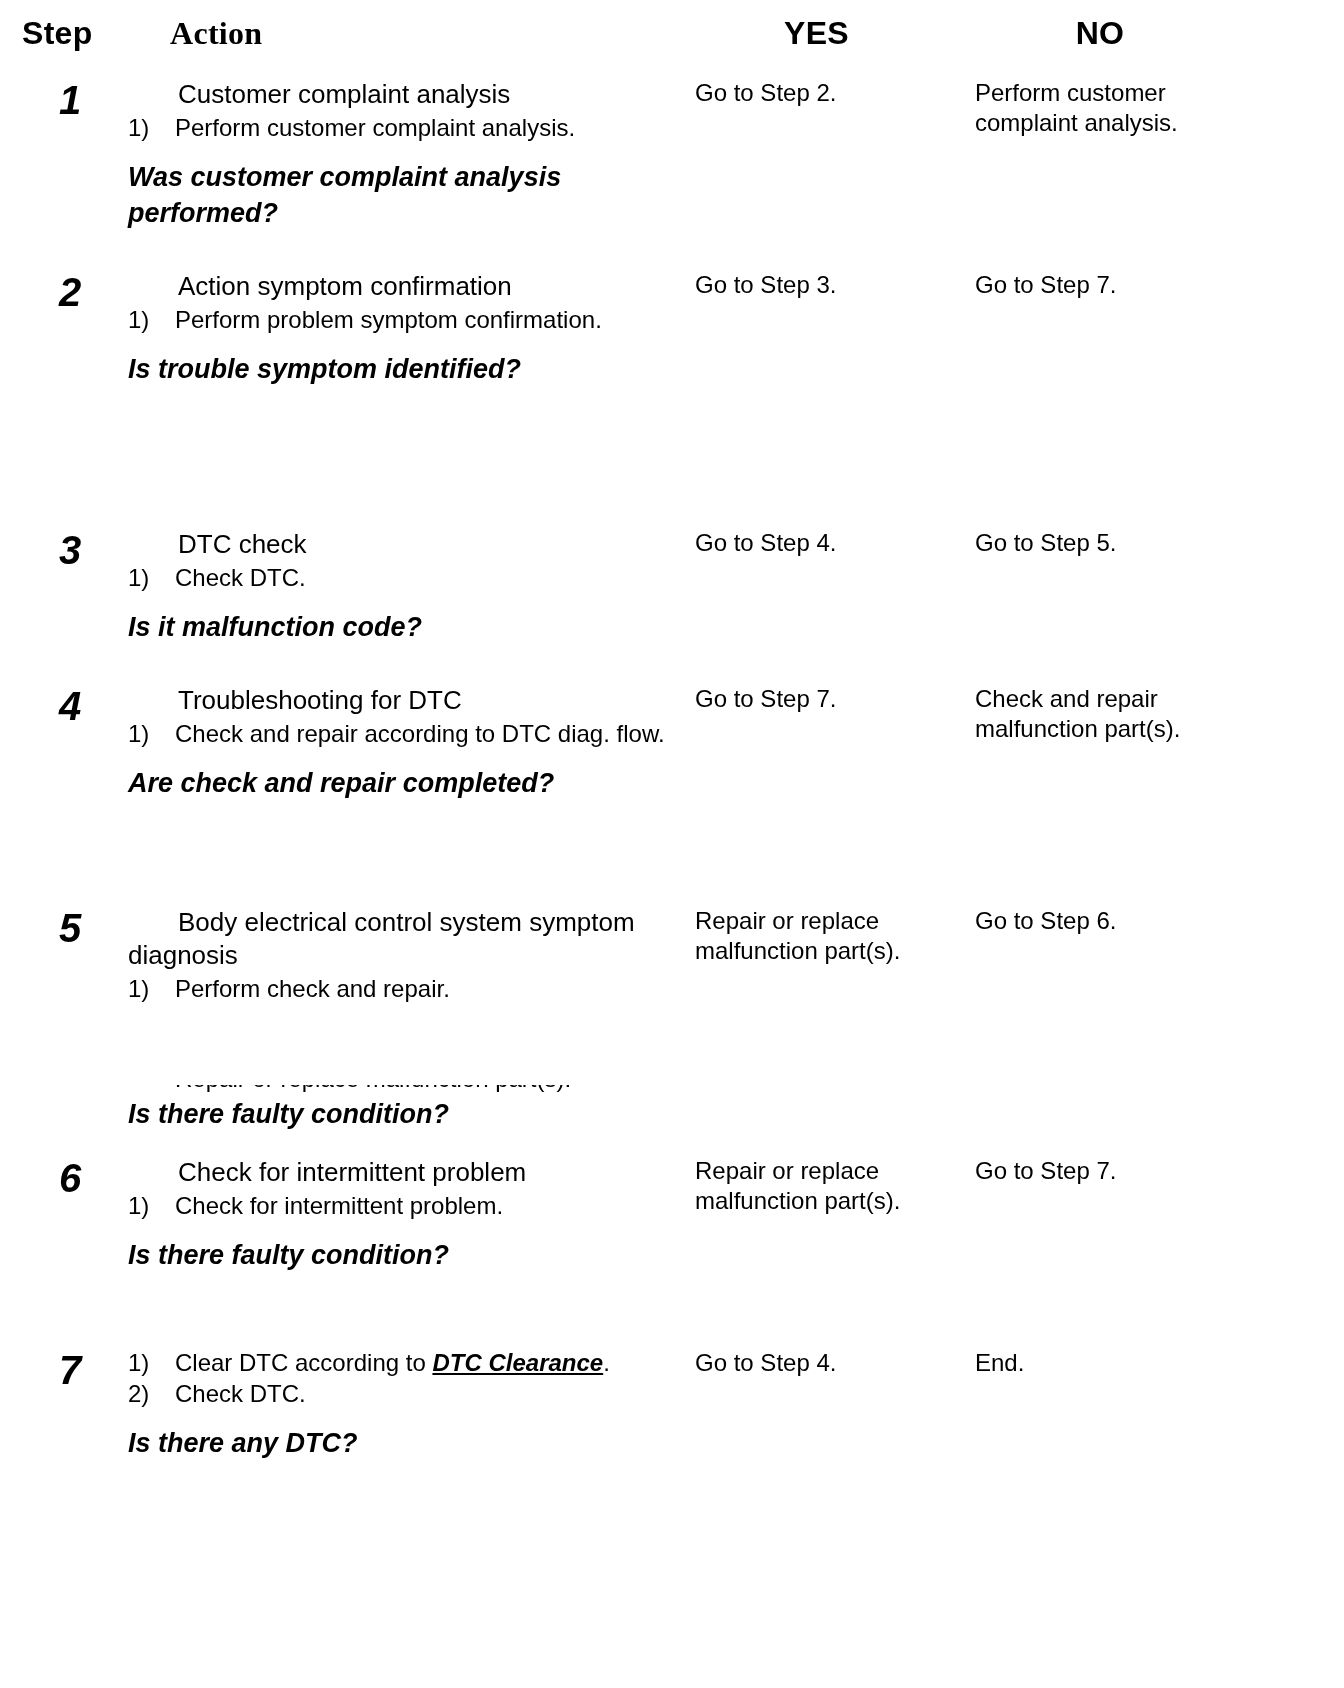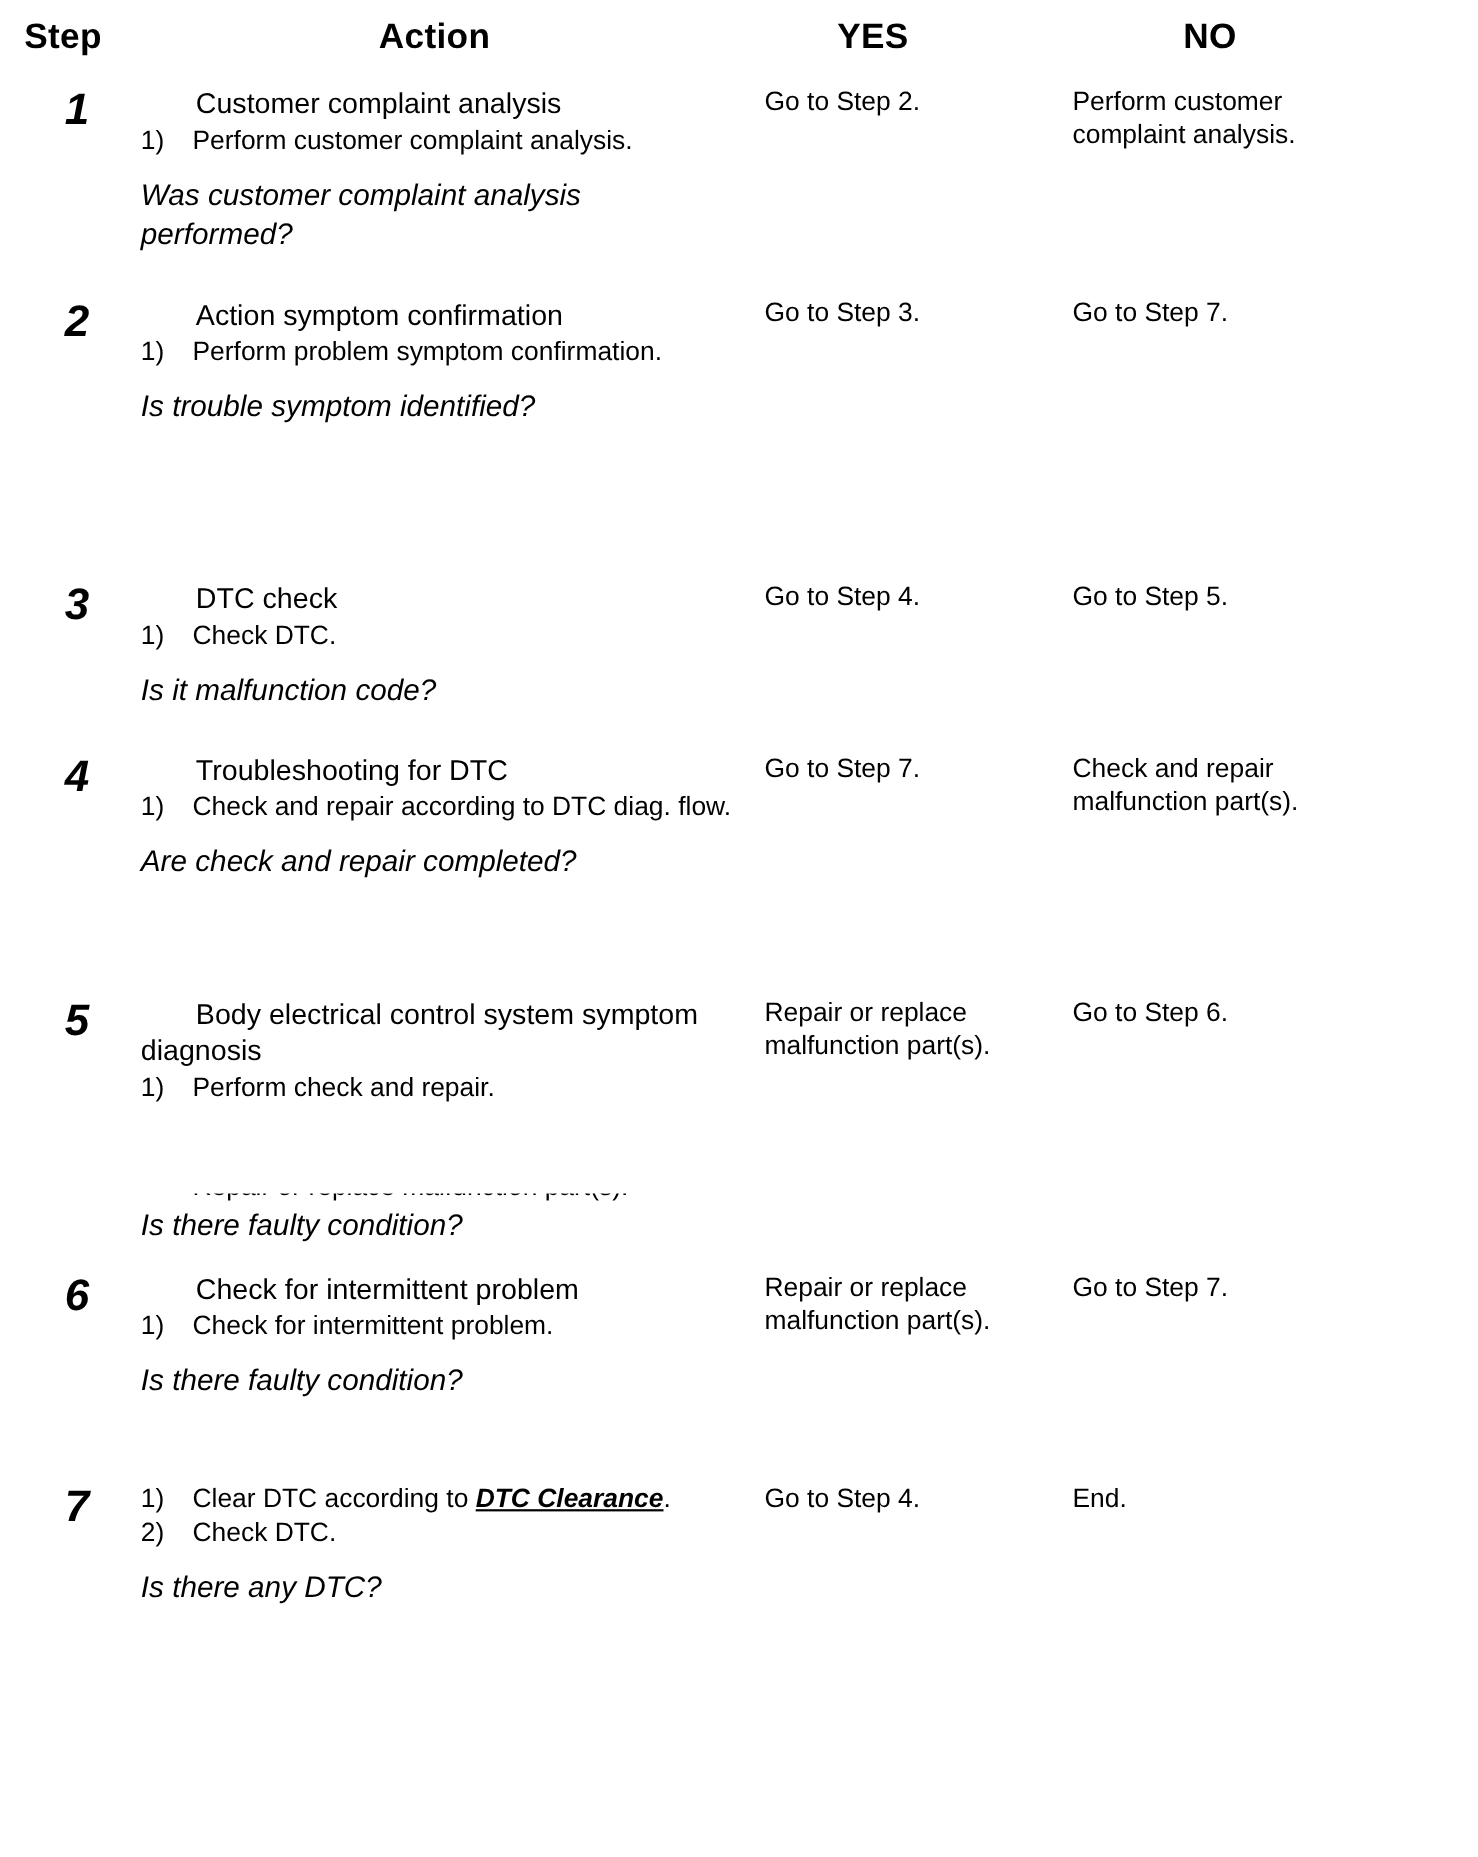"Action" .hdr-action { font-family: none -> Liberation Serif, serif; text-align: center -> left }
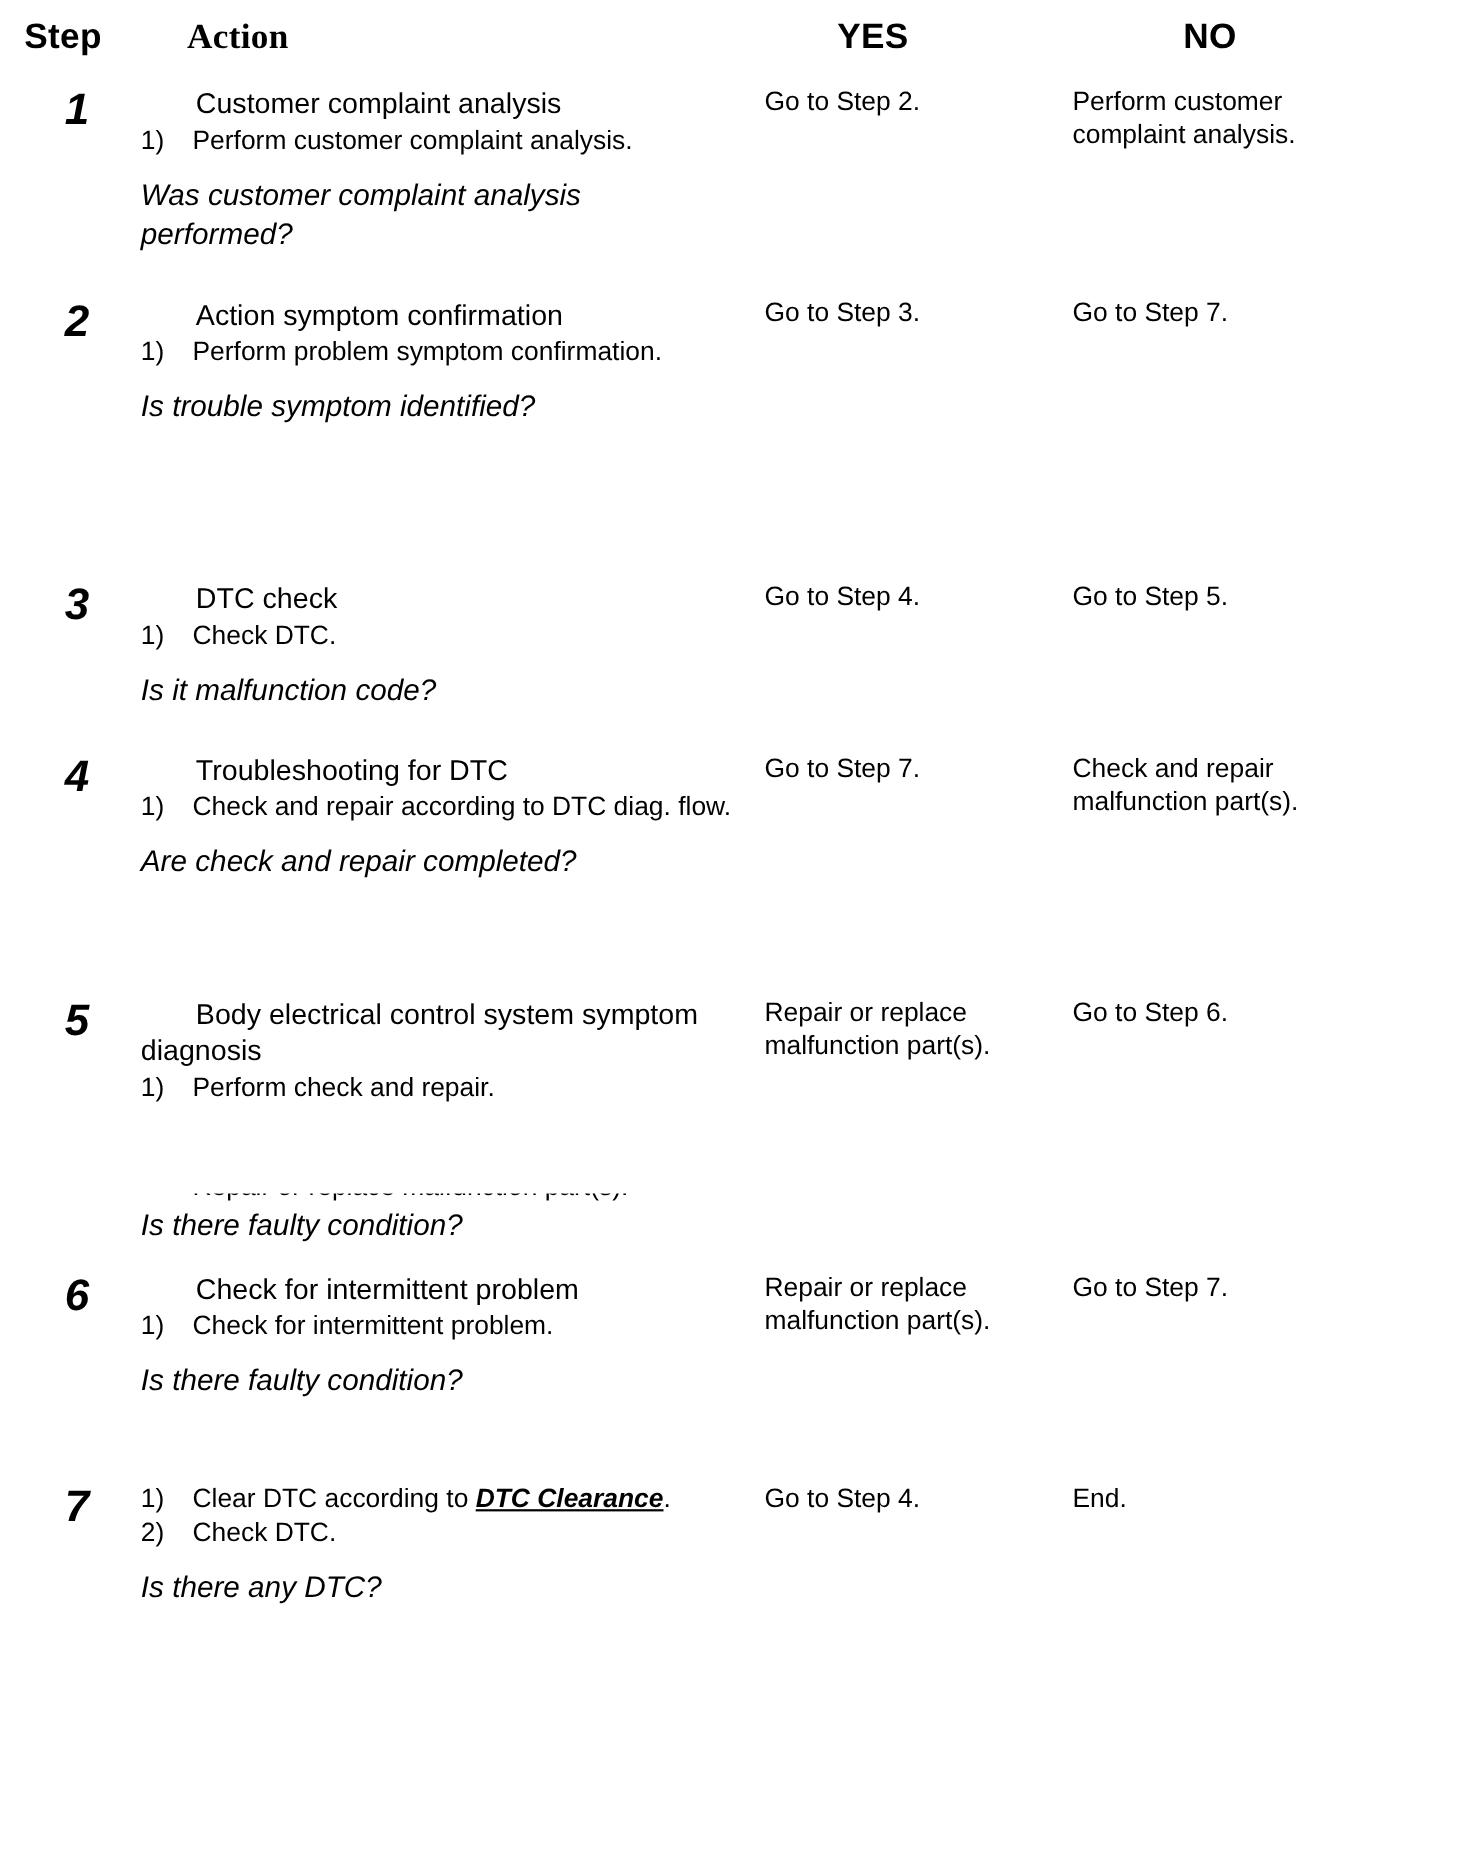"YES" .hdr-yes { left: 676px -> 699px }
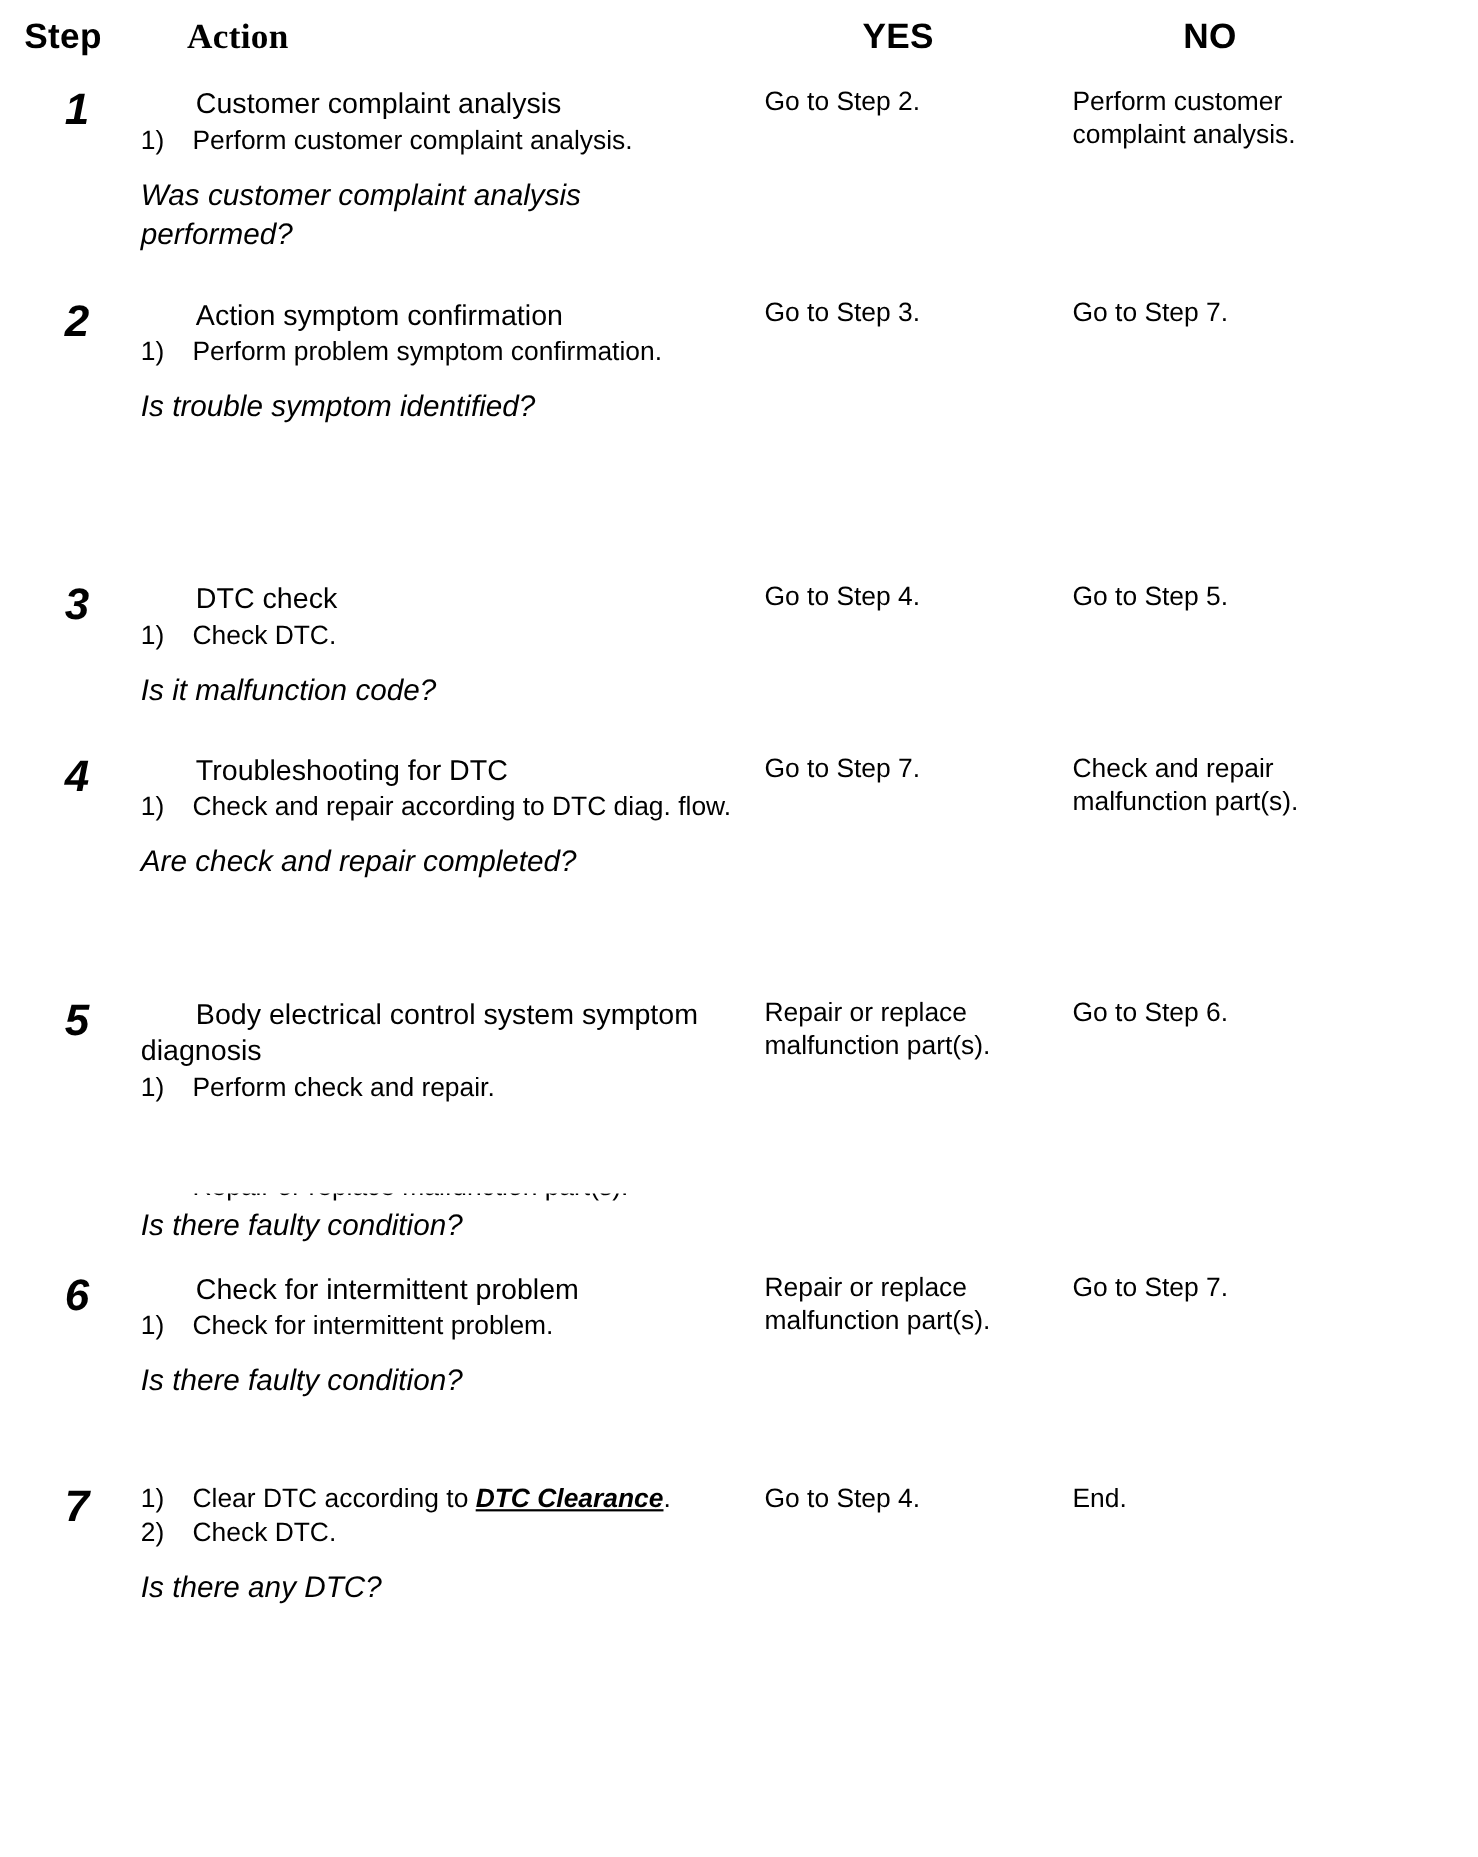"Was customer complaint analysis" .act-question { font-weight: normal -> bold }
